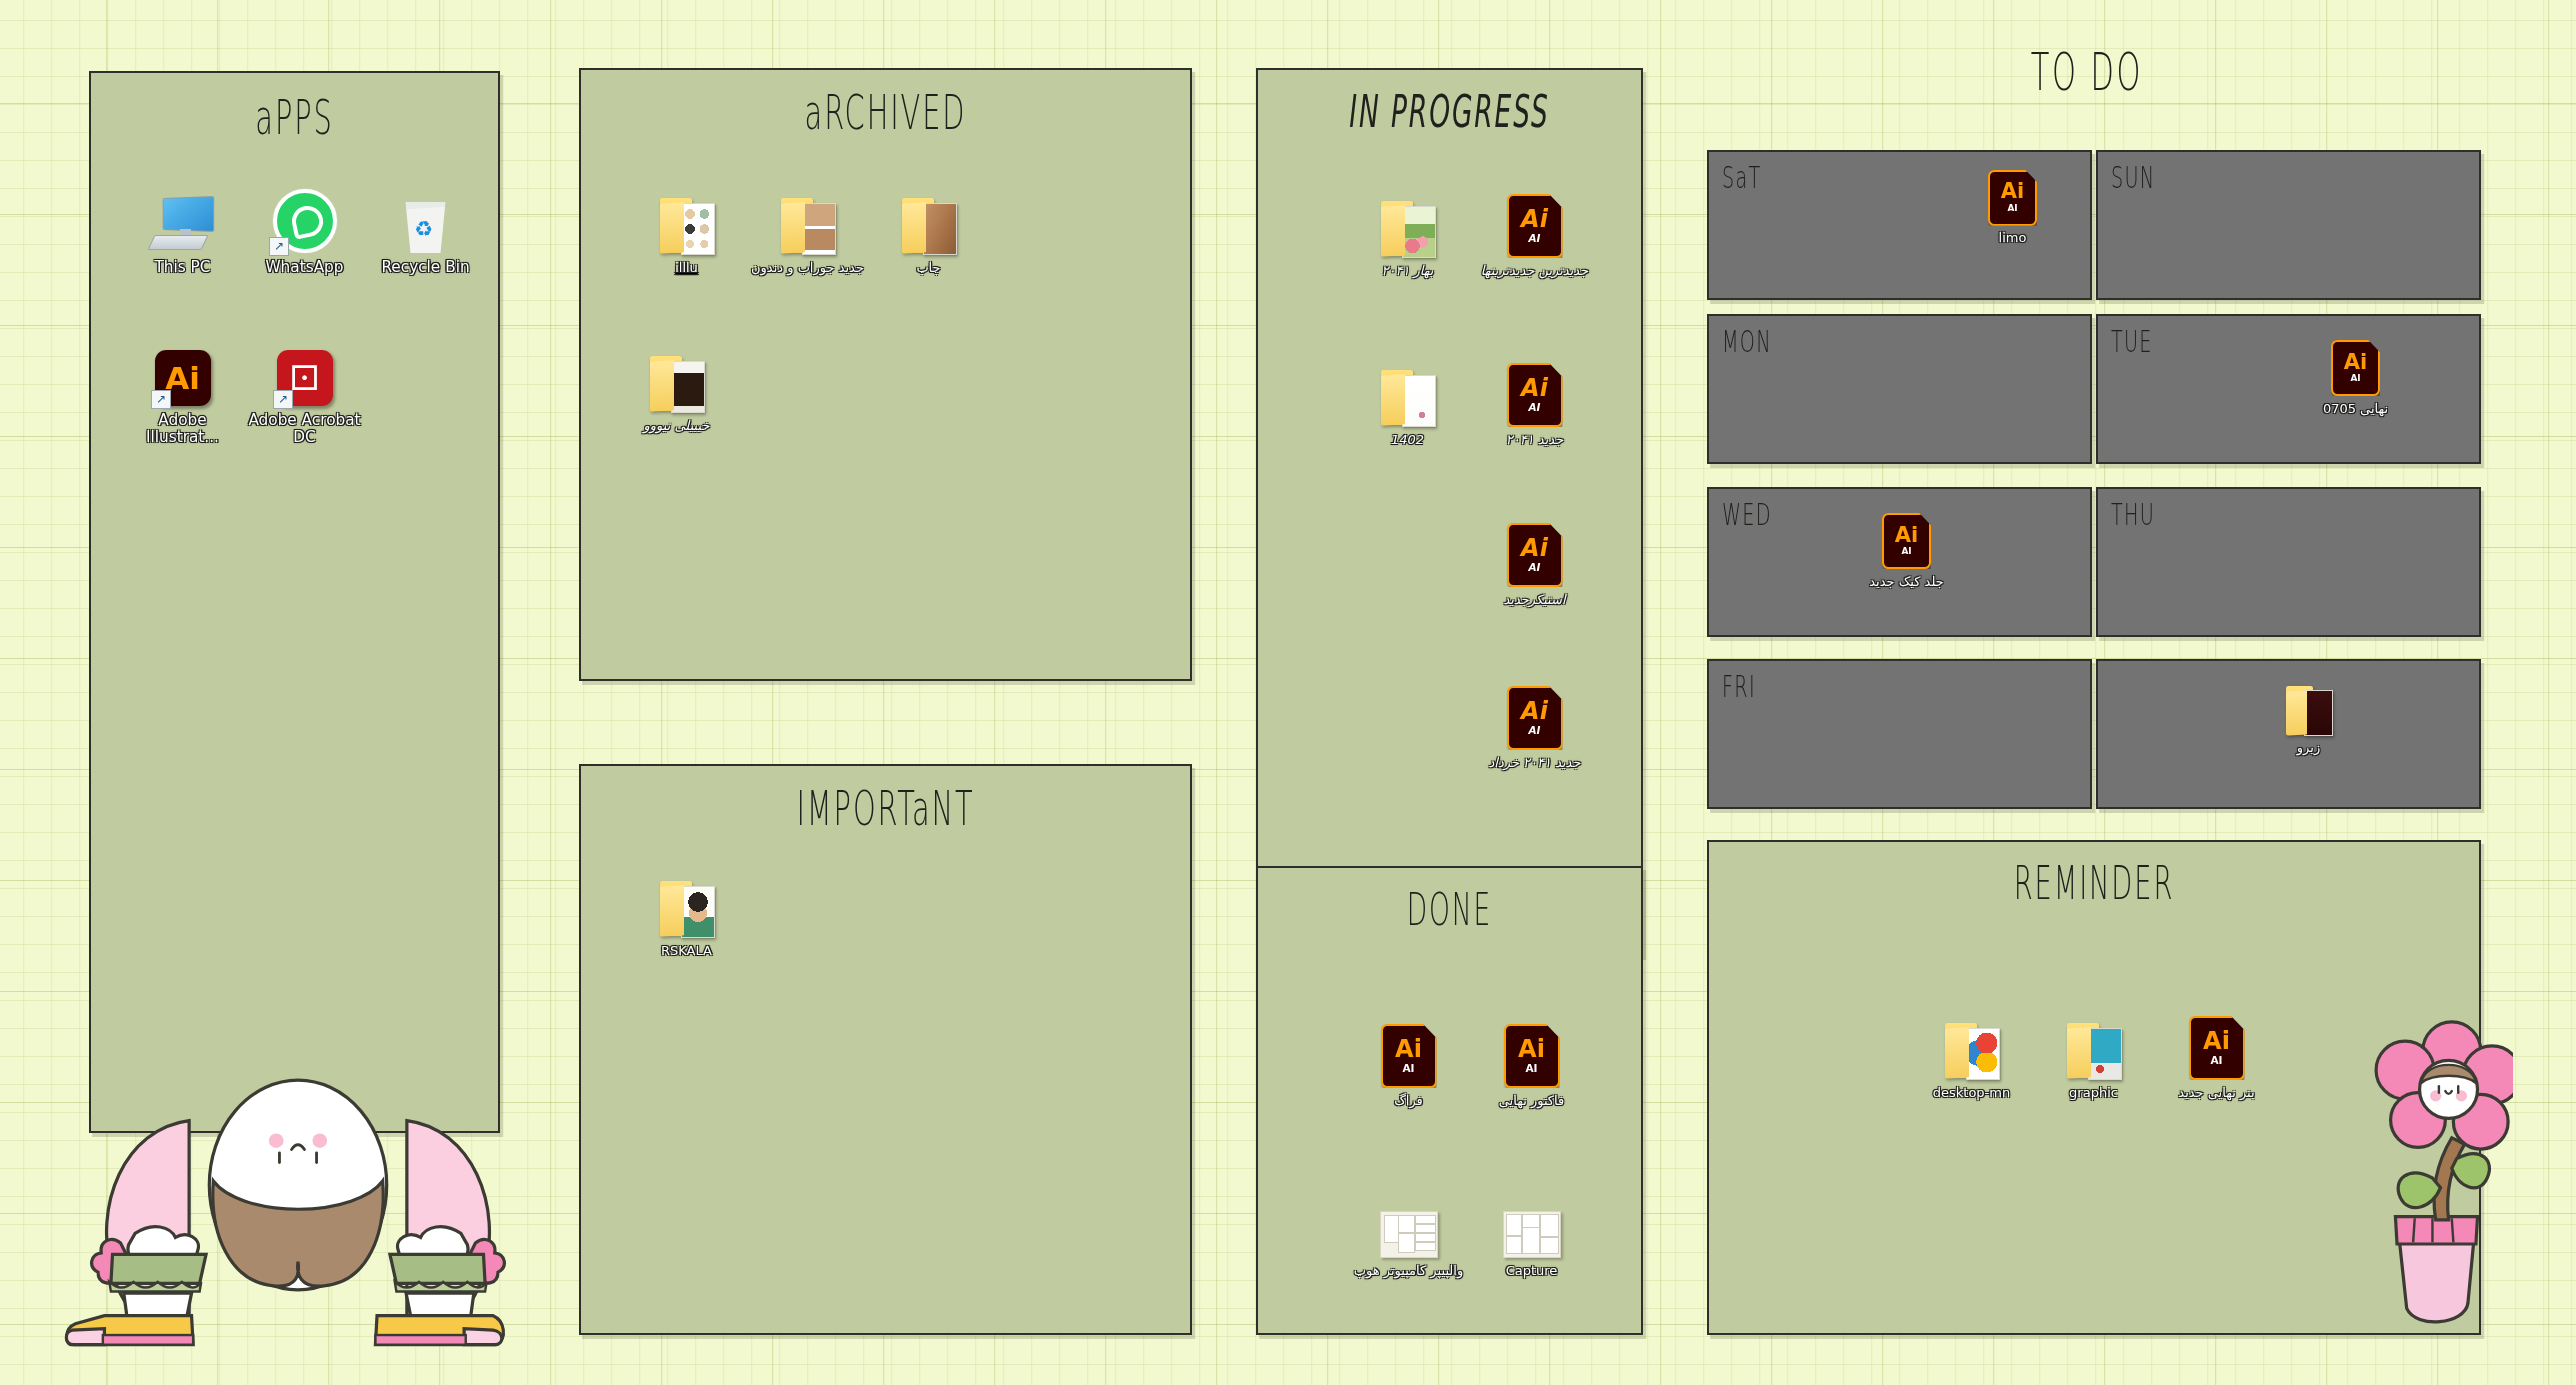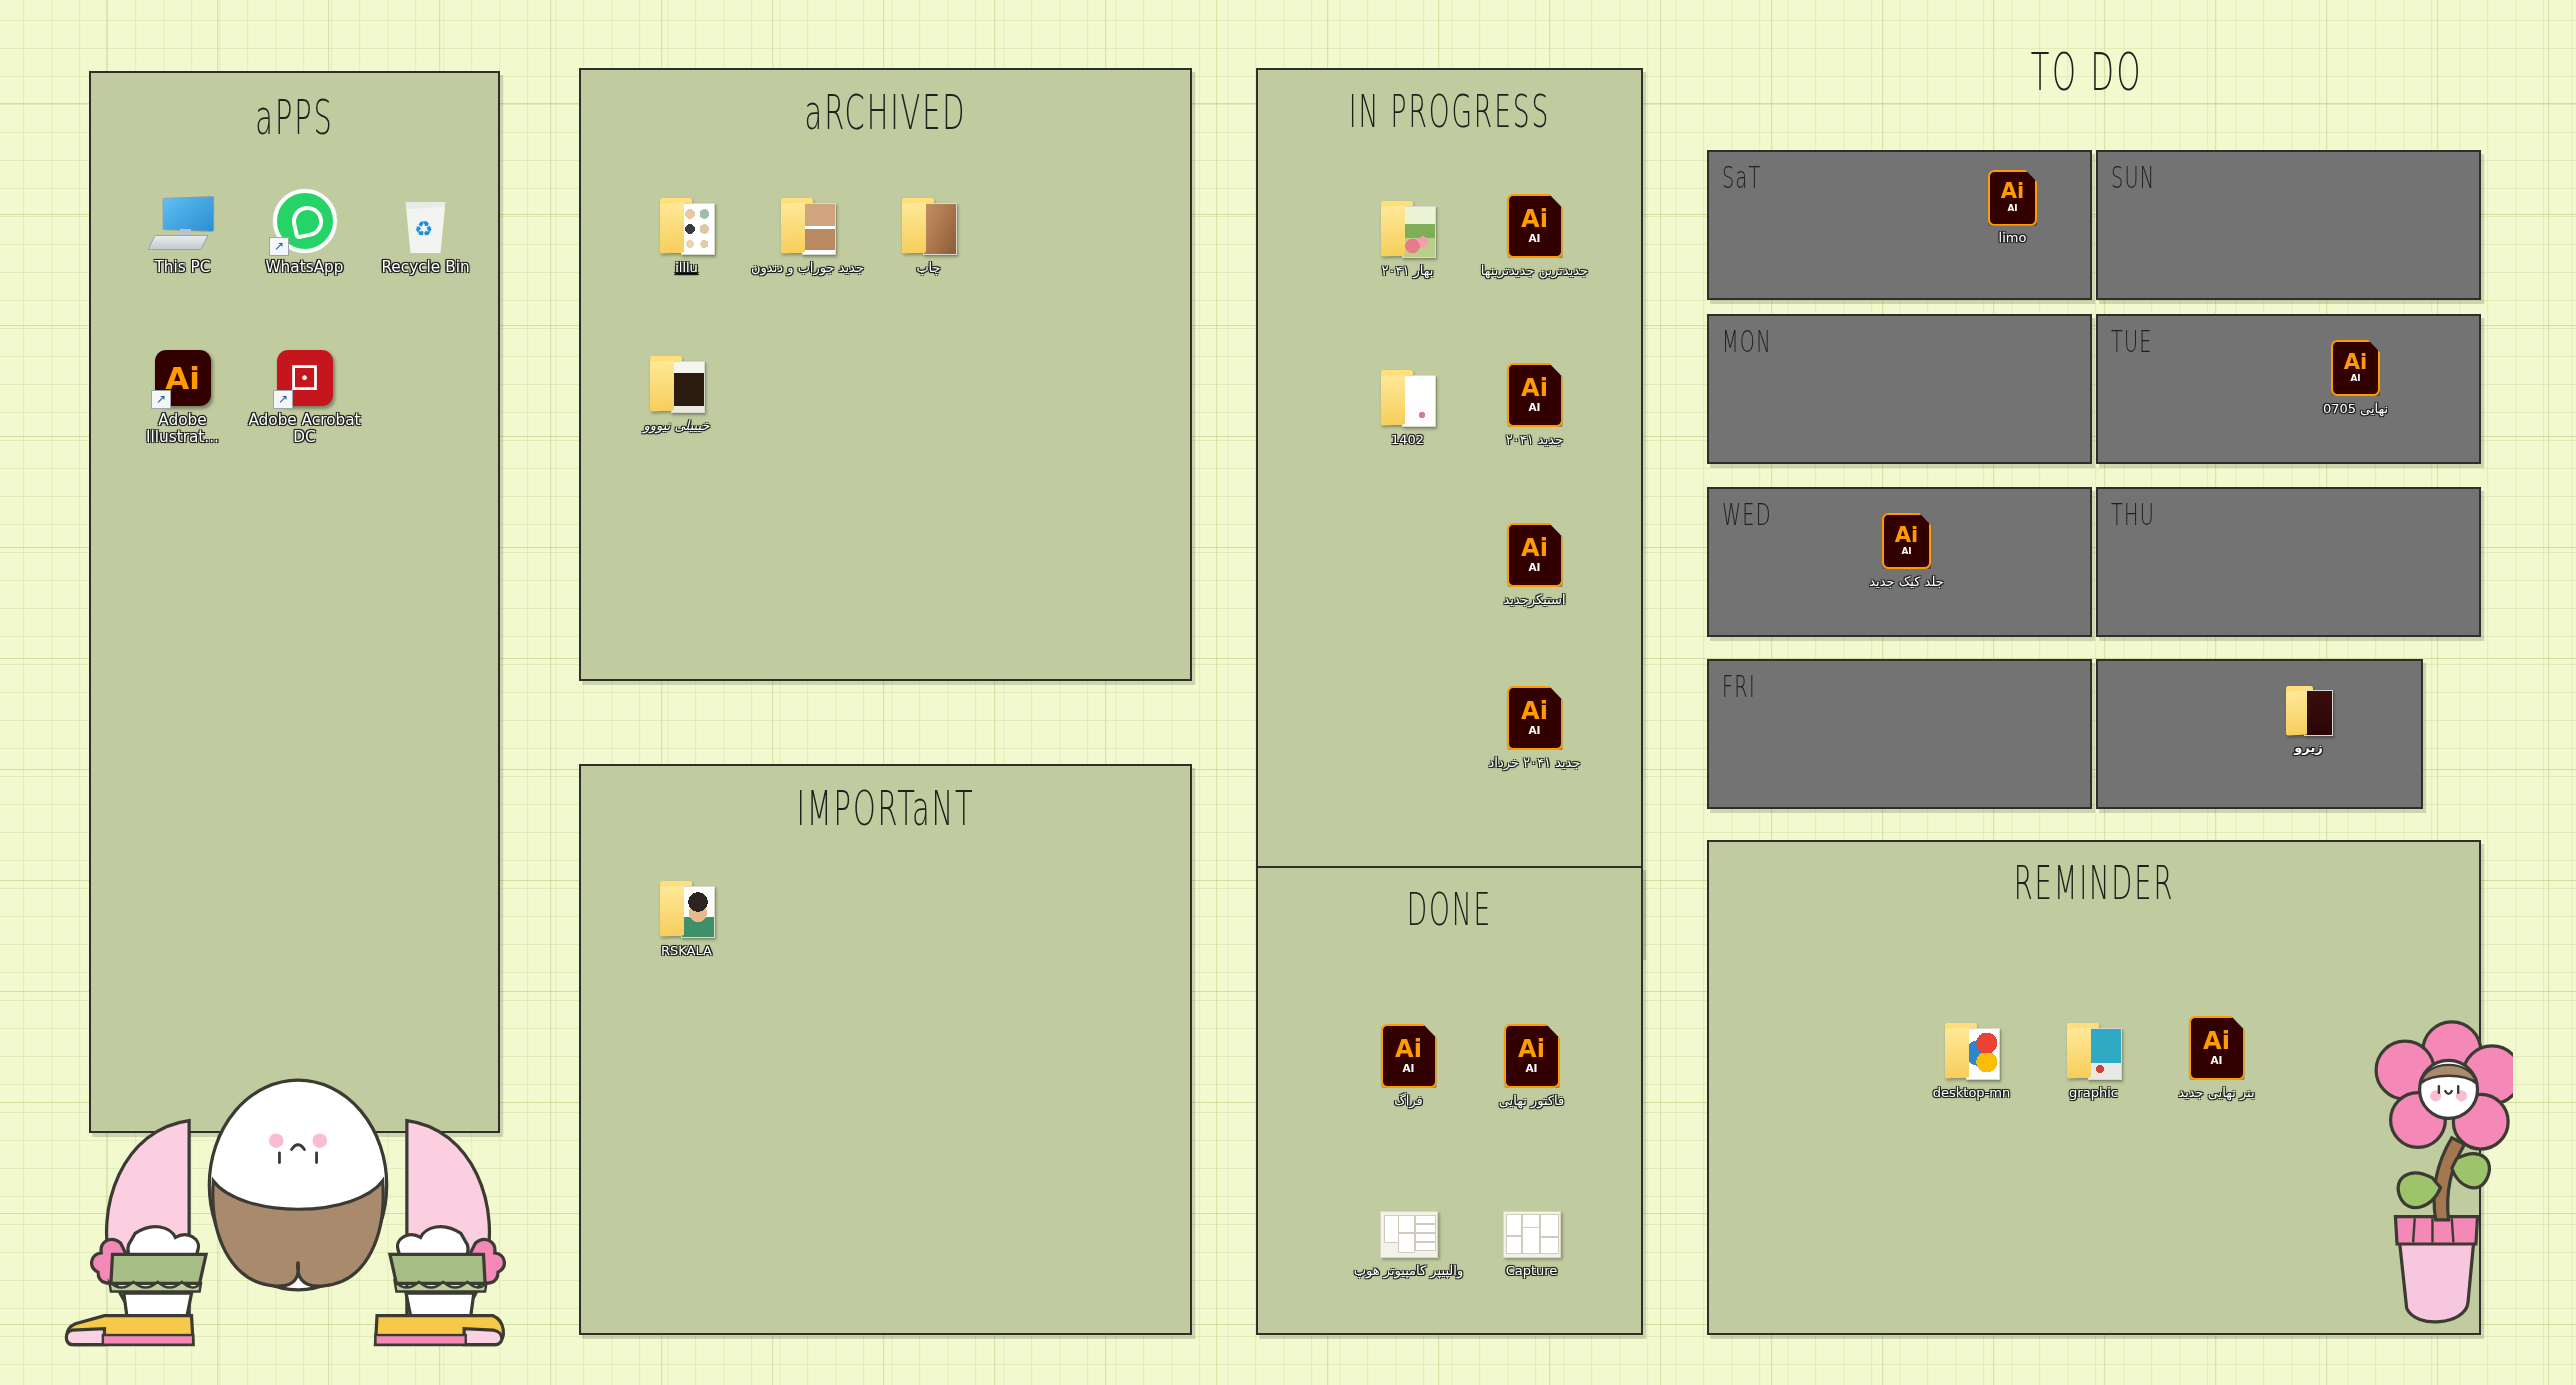"IN PROGRESS" div.panel { font-style: none -> italic }
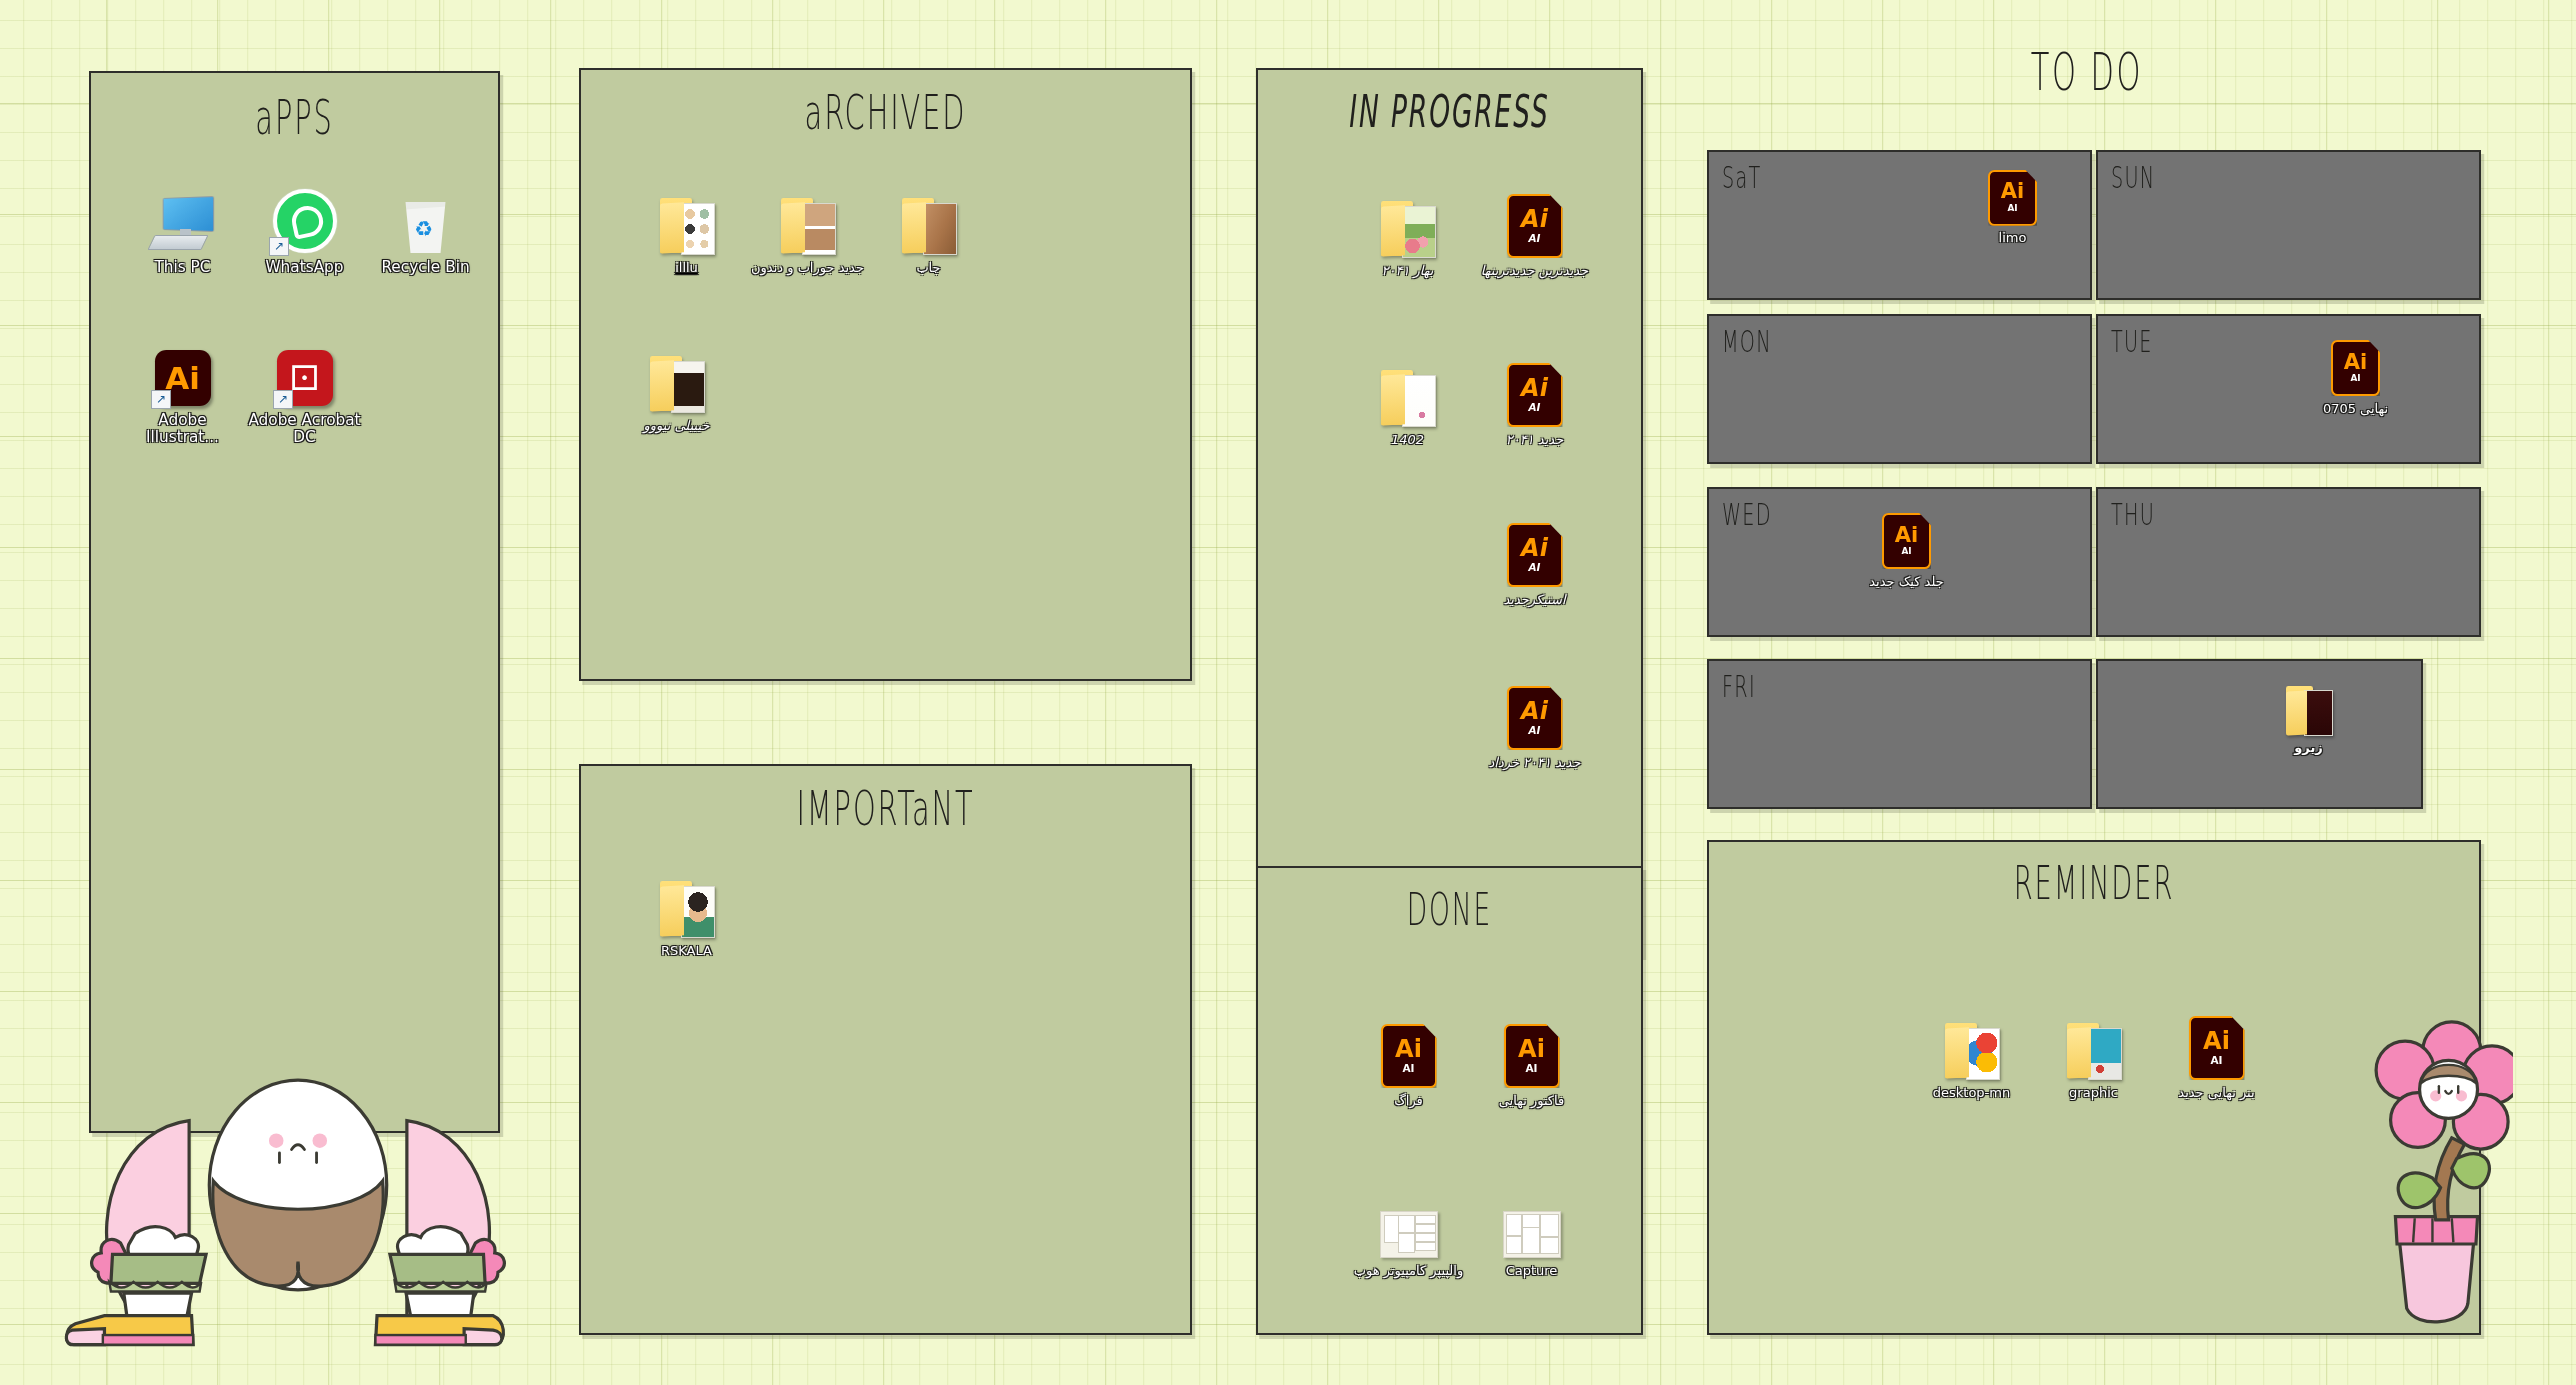"زیرو" div.day-cell { font-weight: bold -> none; width: 327px -> 385px }
